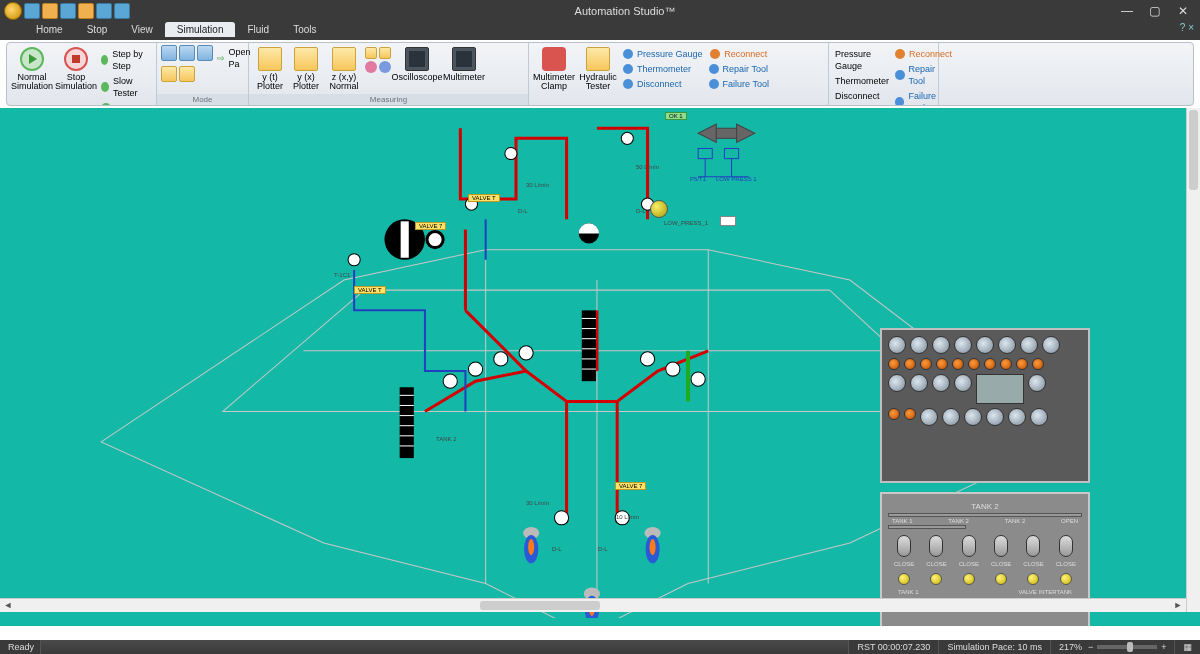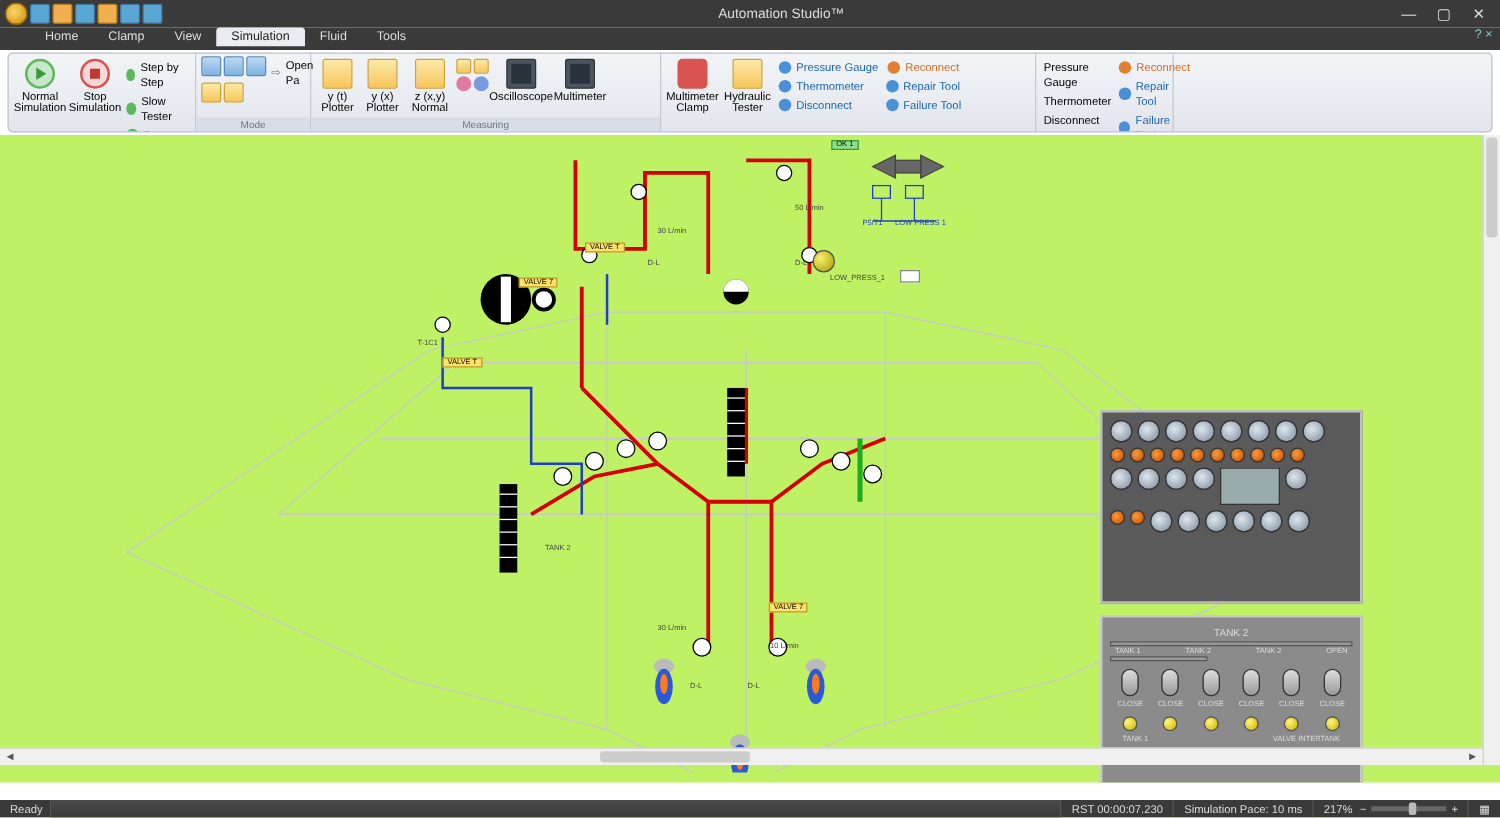"Clamp" div.menutab { text: Clamp -> Stop }
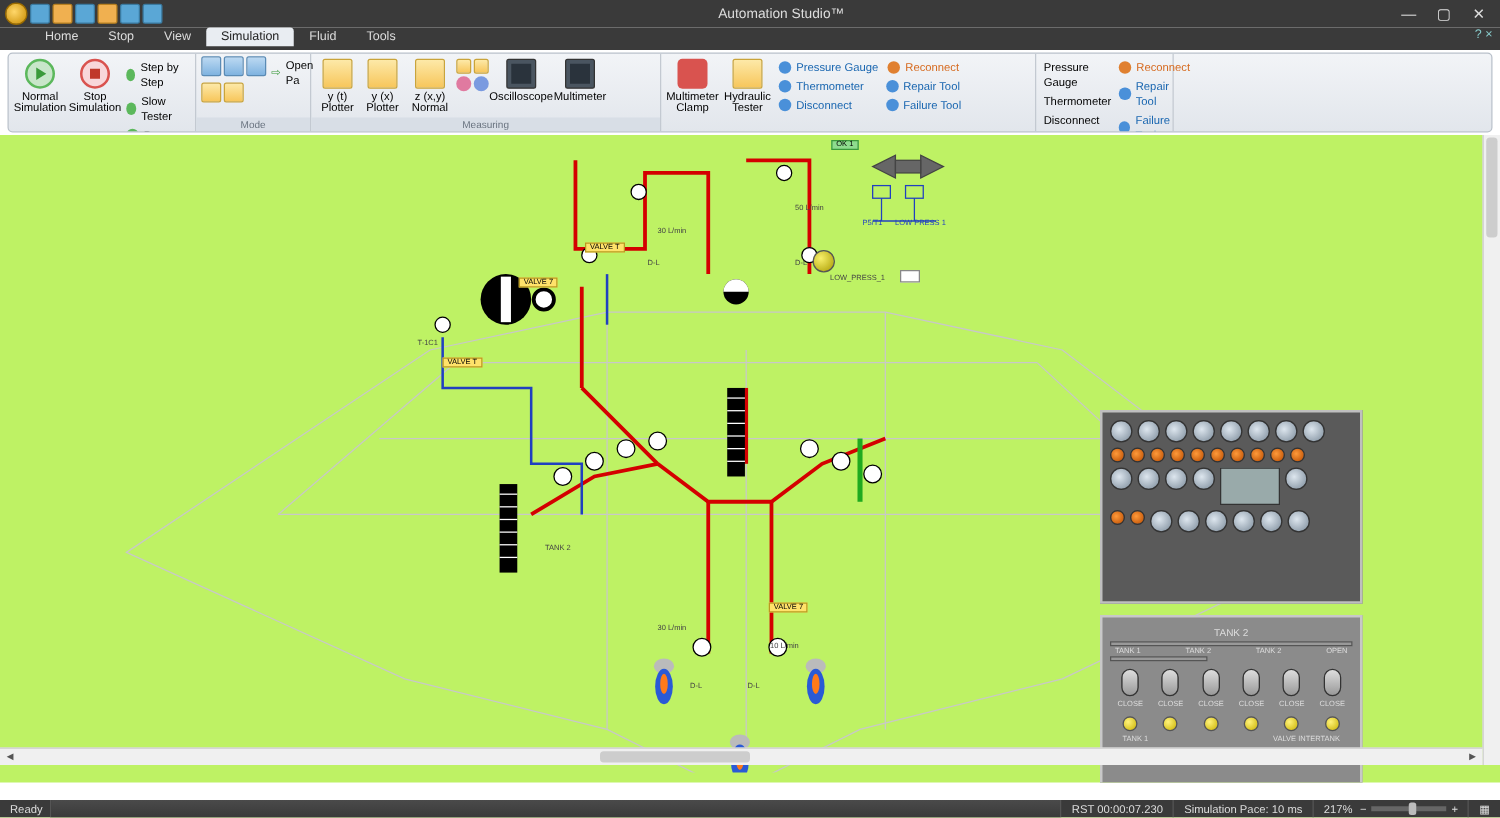"TANK 2" .canvas-wrap { background: #bef264 -> #14b8a6 }
